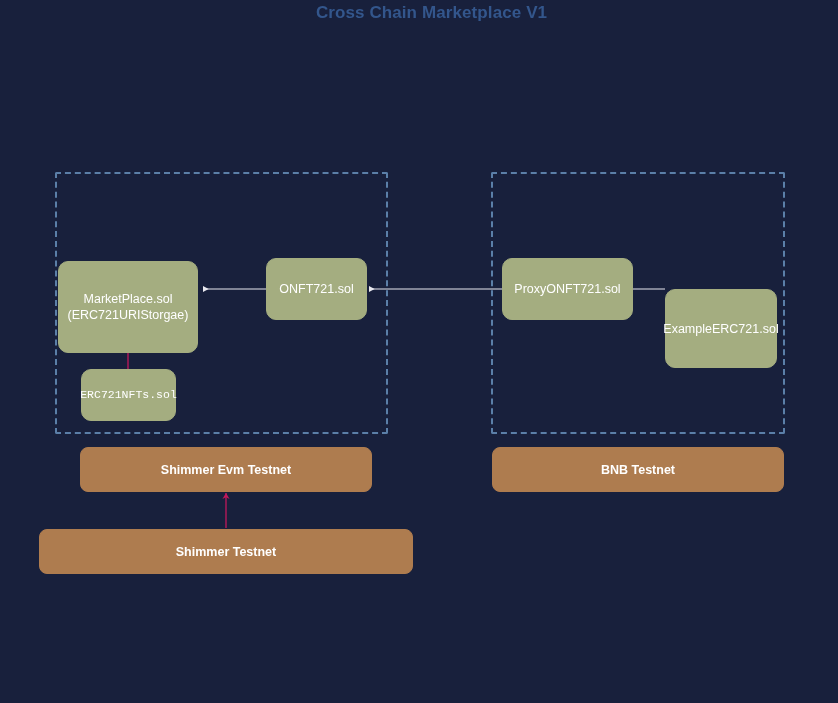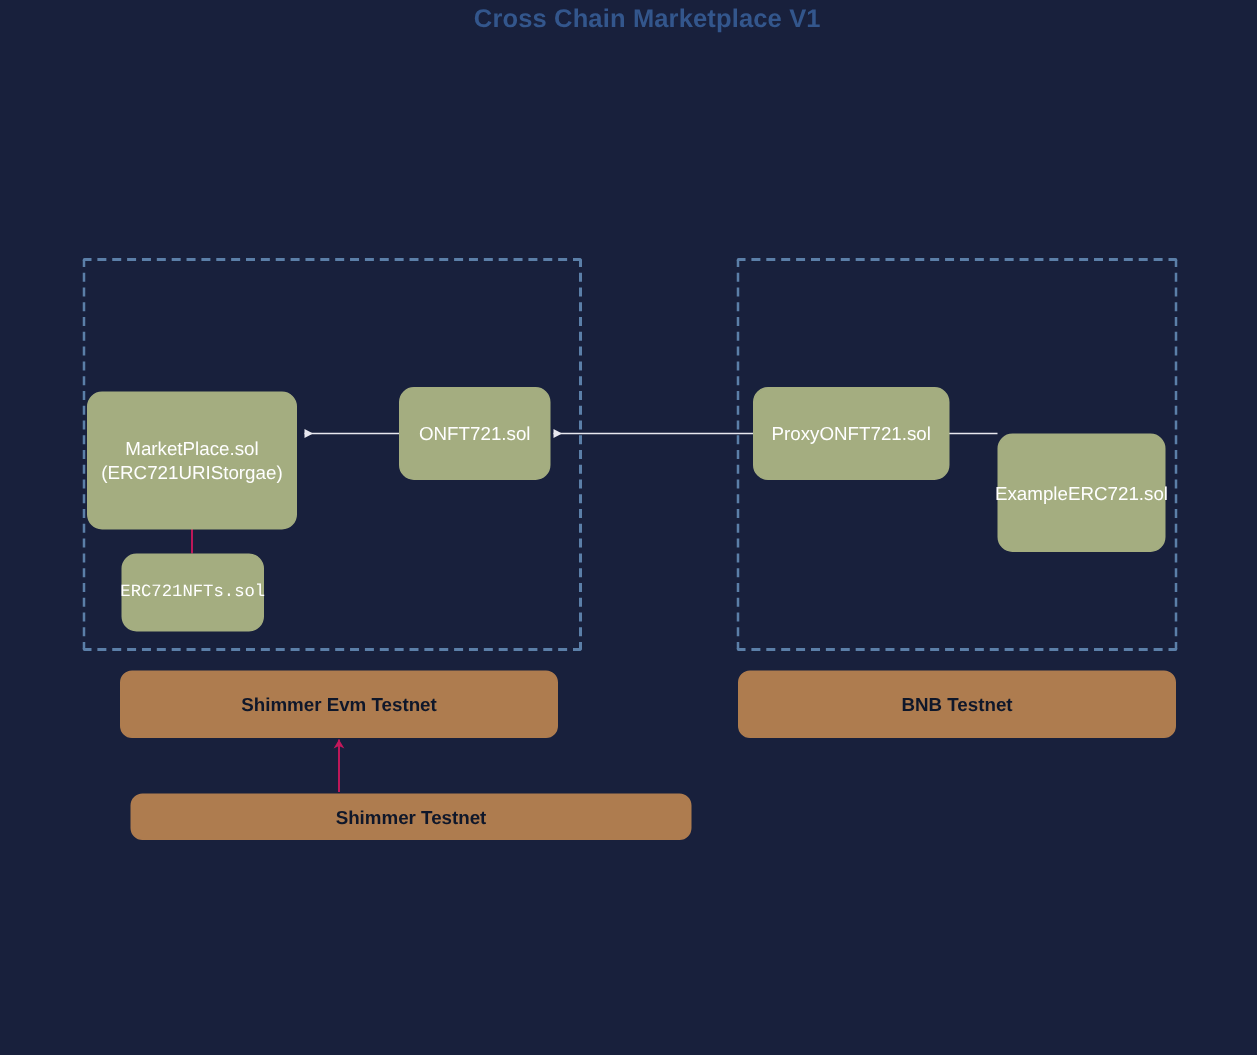"Shimmer Evm Testnet" .chain { color: #0f172a -> #ffffff }
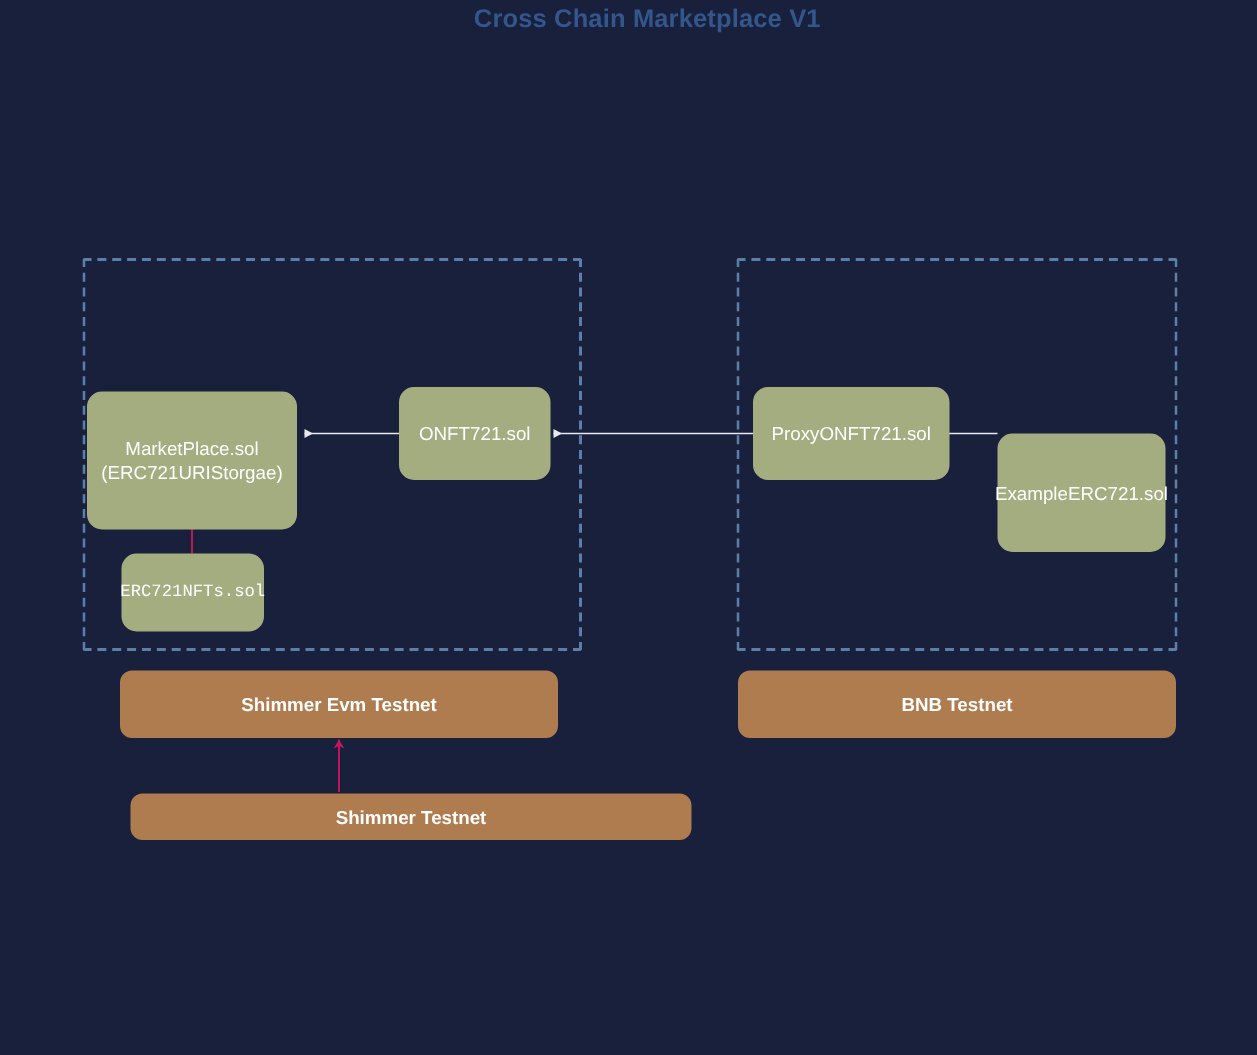"Shimmer Testnet" div.chain { height: 31px -> 45px; margin-left: 48px -> none }
